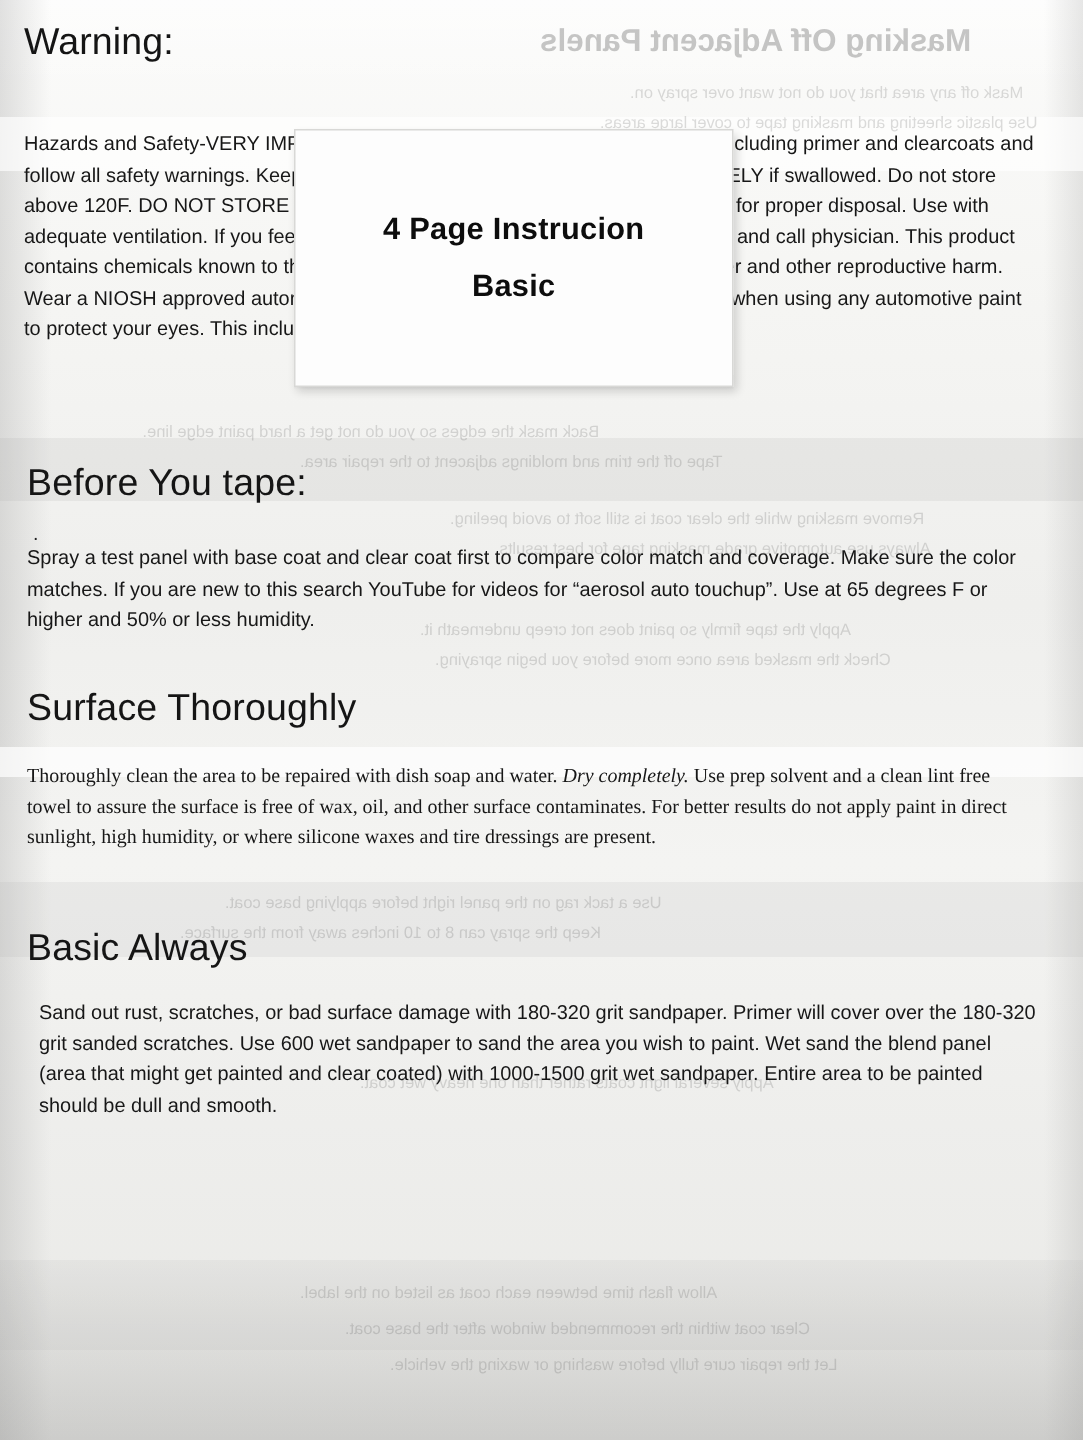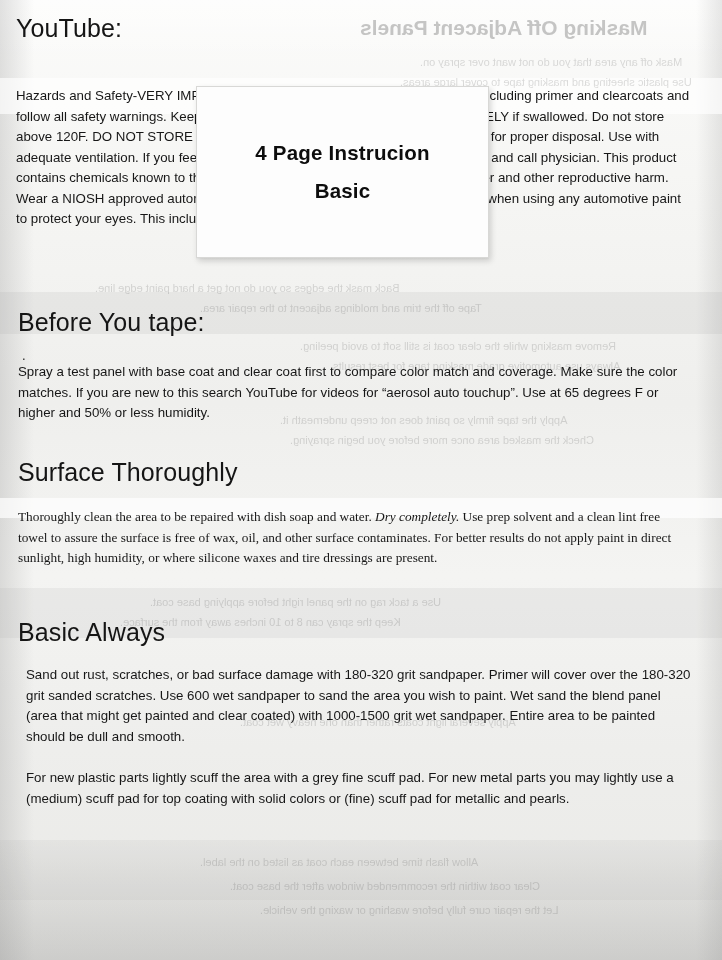"YouTube:" h2.section { text: YouTube -> Warning }
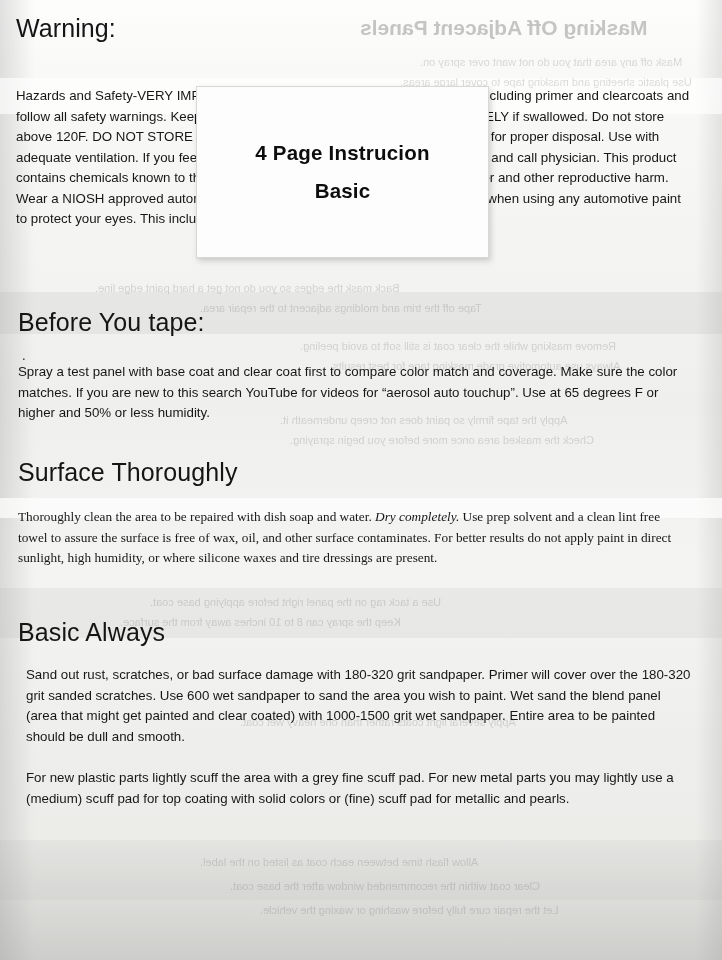"For new plastic parts lightly" p.body { html: <p>For new plastic parts lightly scuff the area with a grey fine scuff pad. For new metal parts you may lightly use a (medium) scuff pad for top coating with solid colors or (fine) scuff pad for metallic and pearls.</p> -> none }
